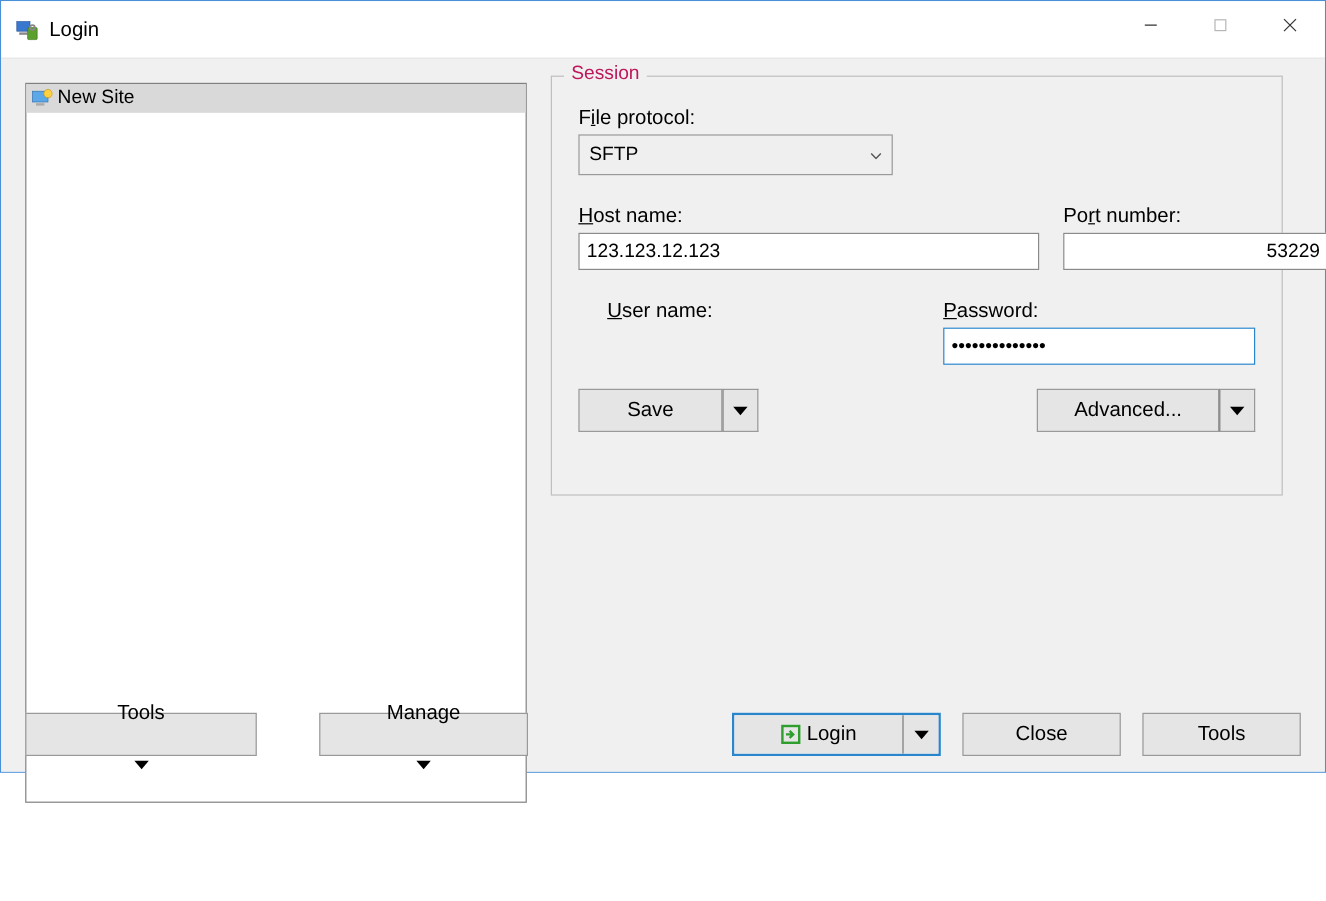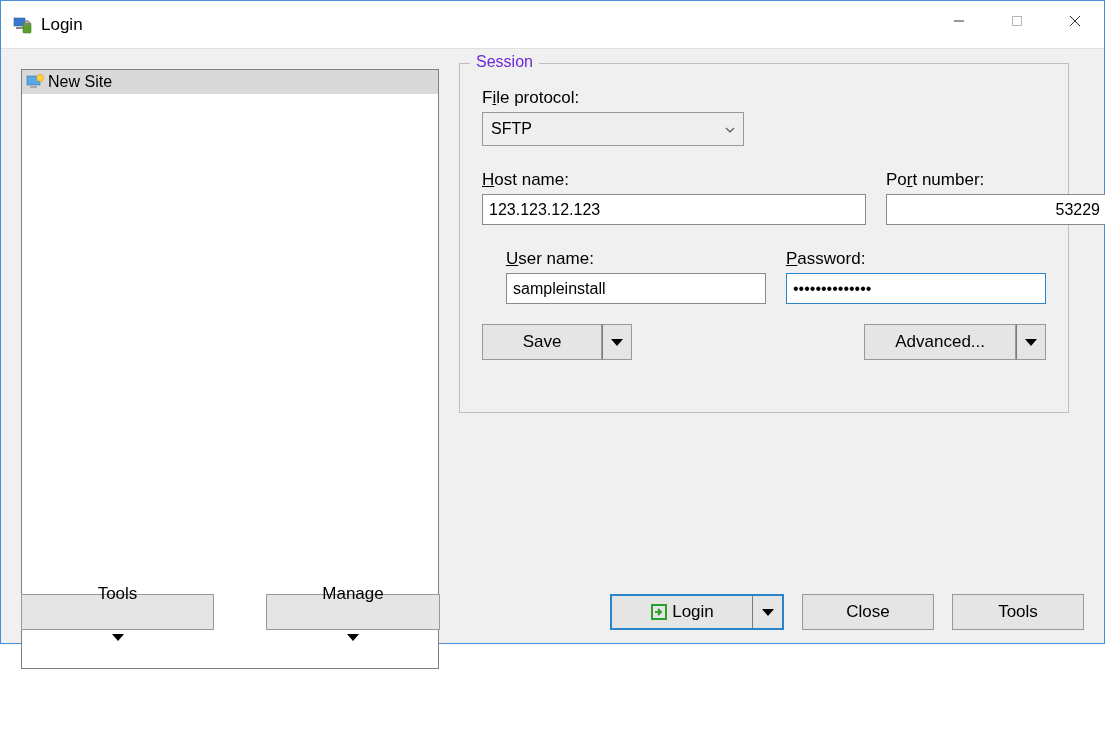"Session" .session-group-label { color: #6d28d9 -> #be185d }
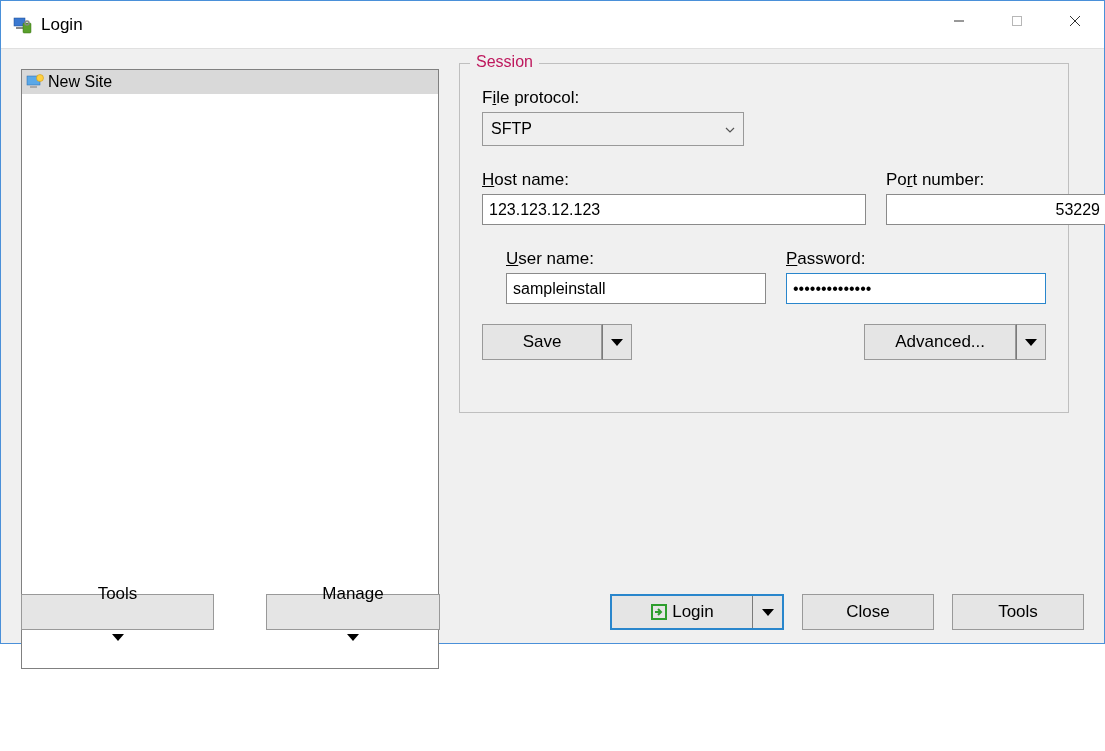"sampleinstall" input.text-input { html: <input> -> none }
